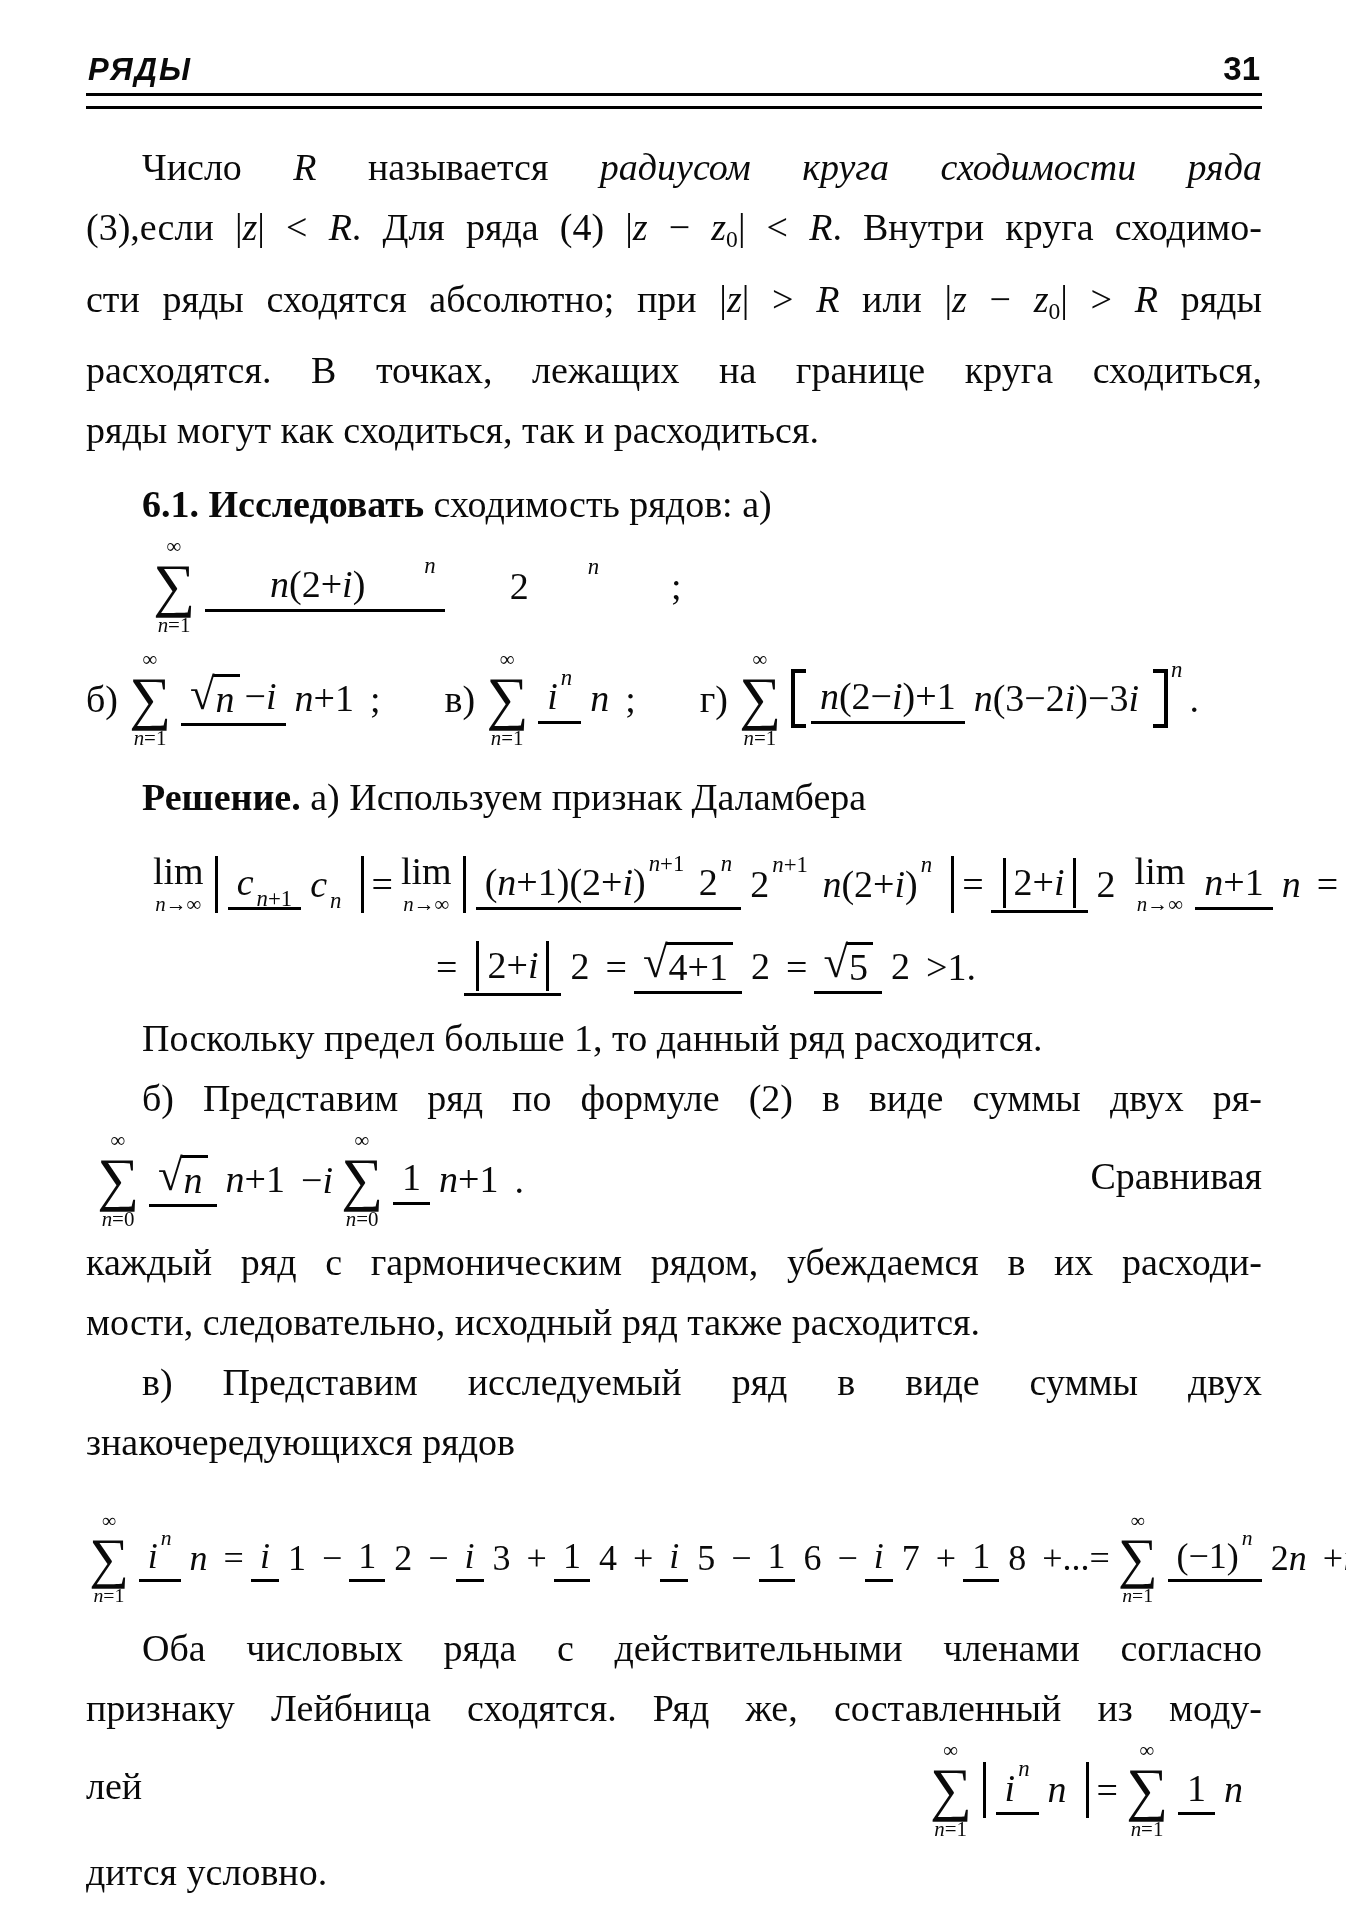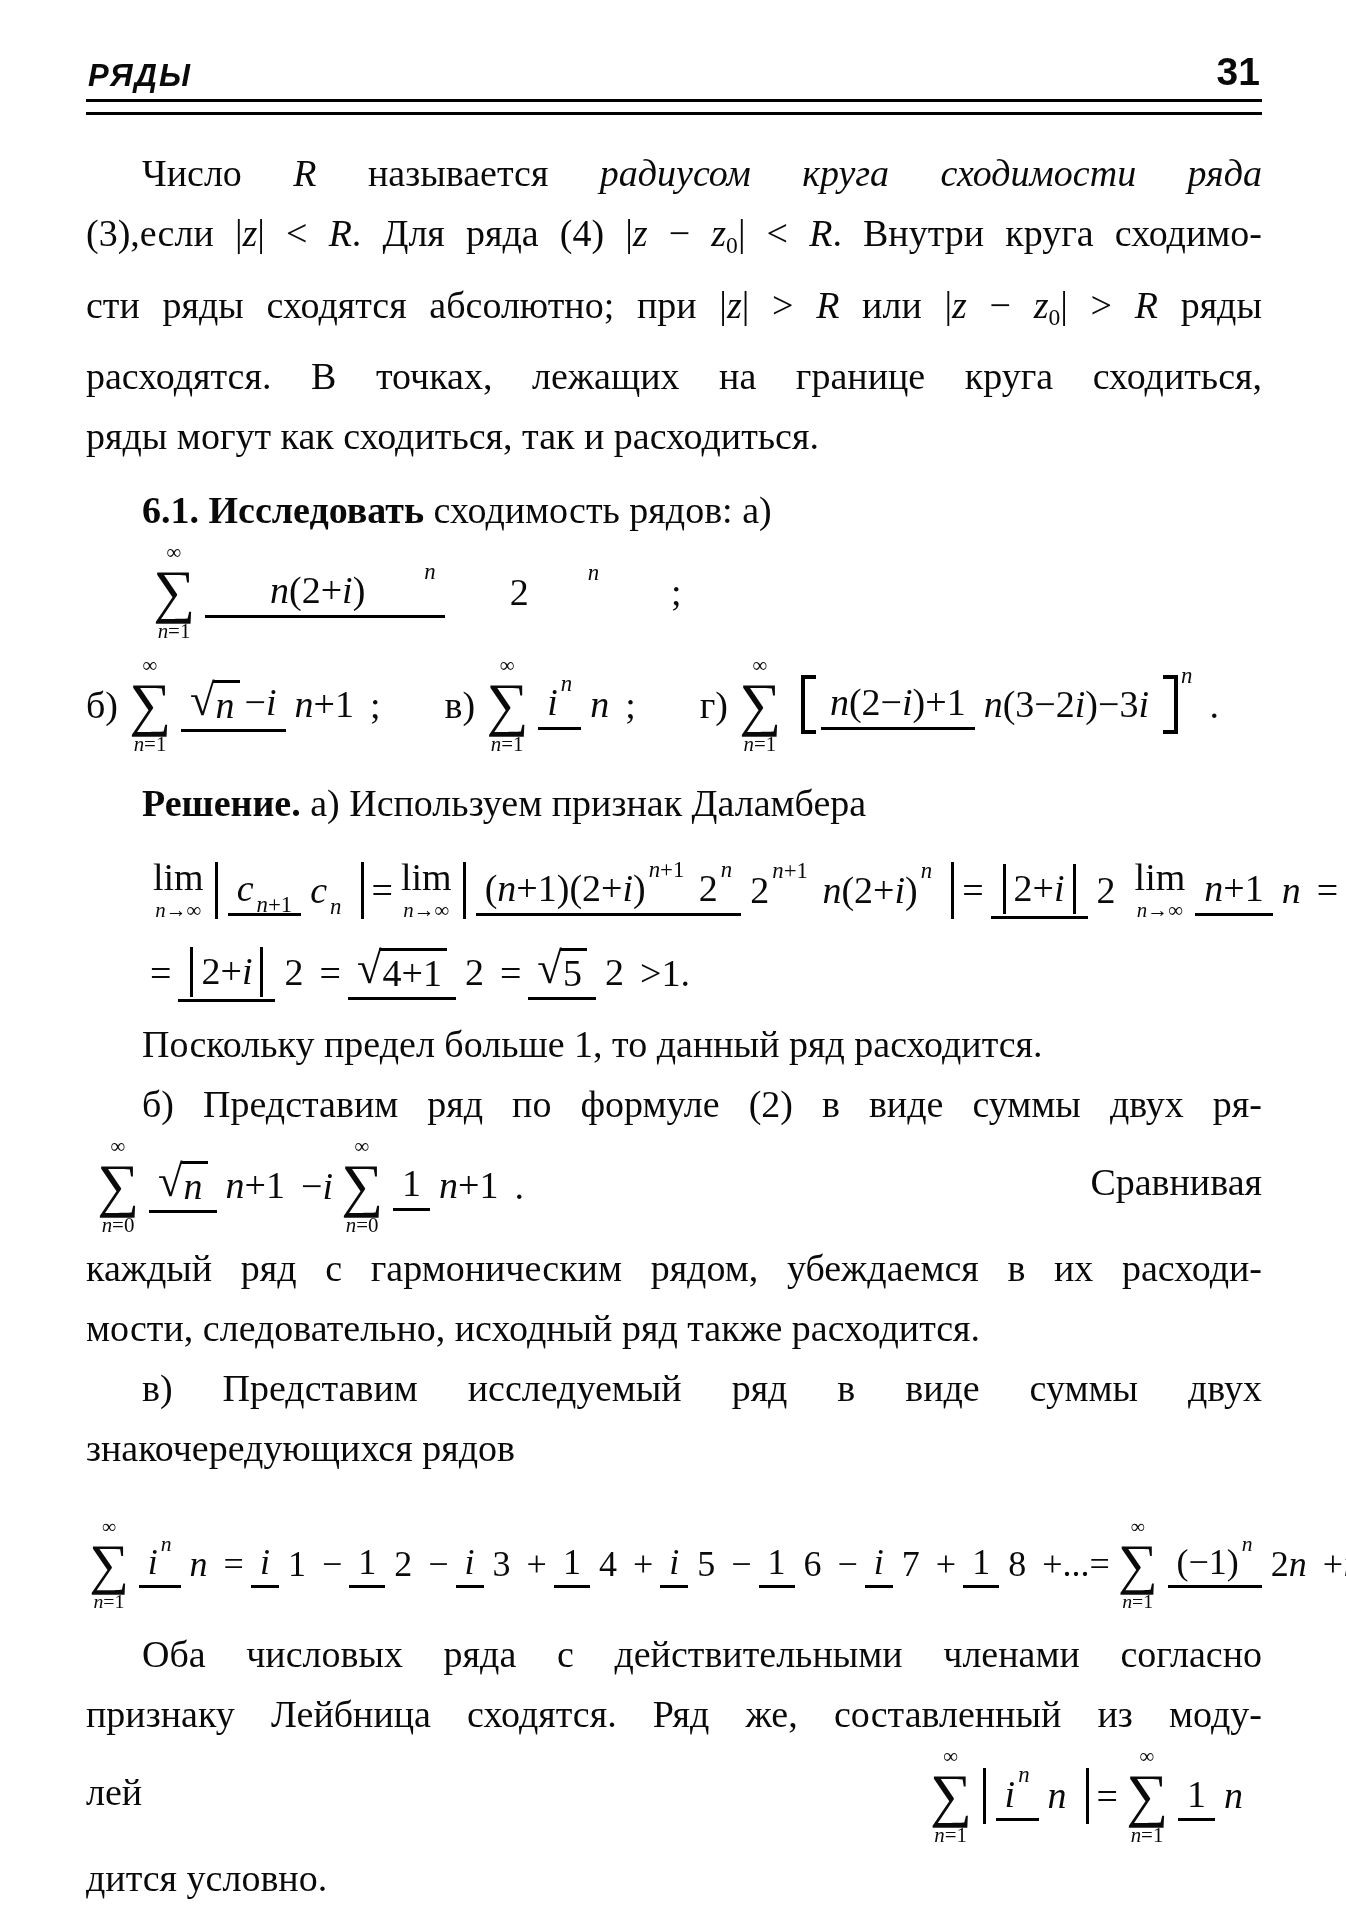"31" .hnum { font-size: 39px -> 33px }
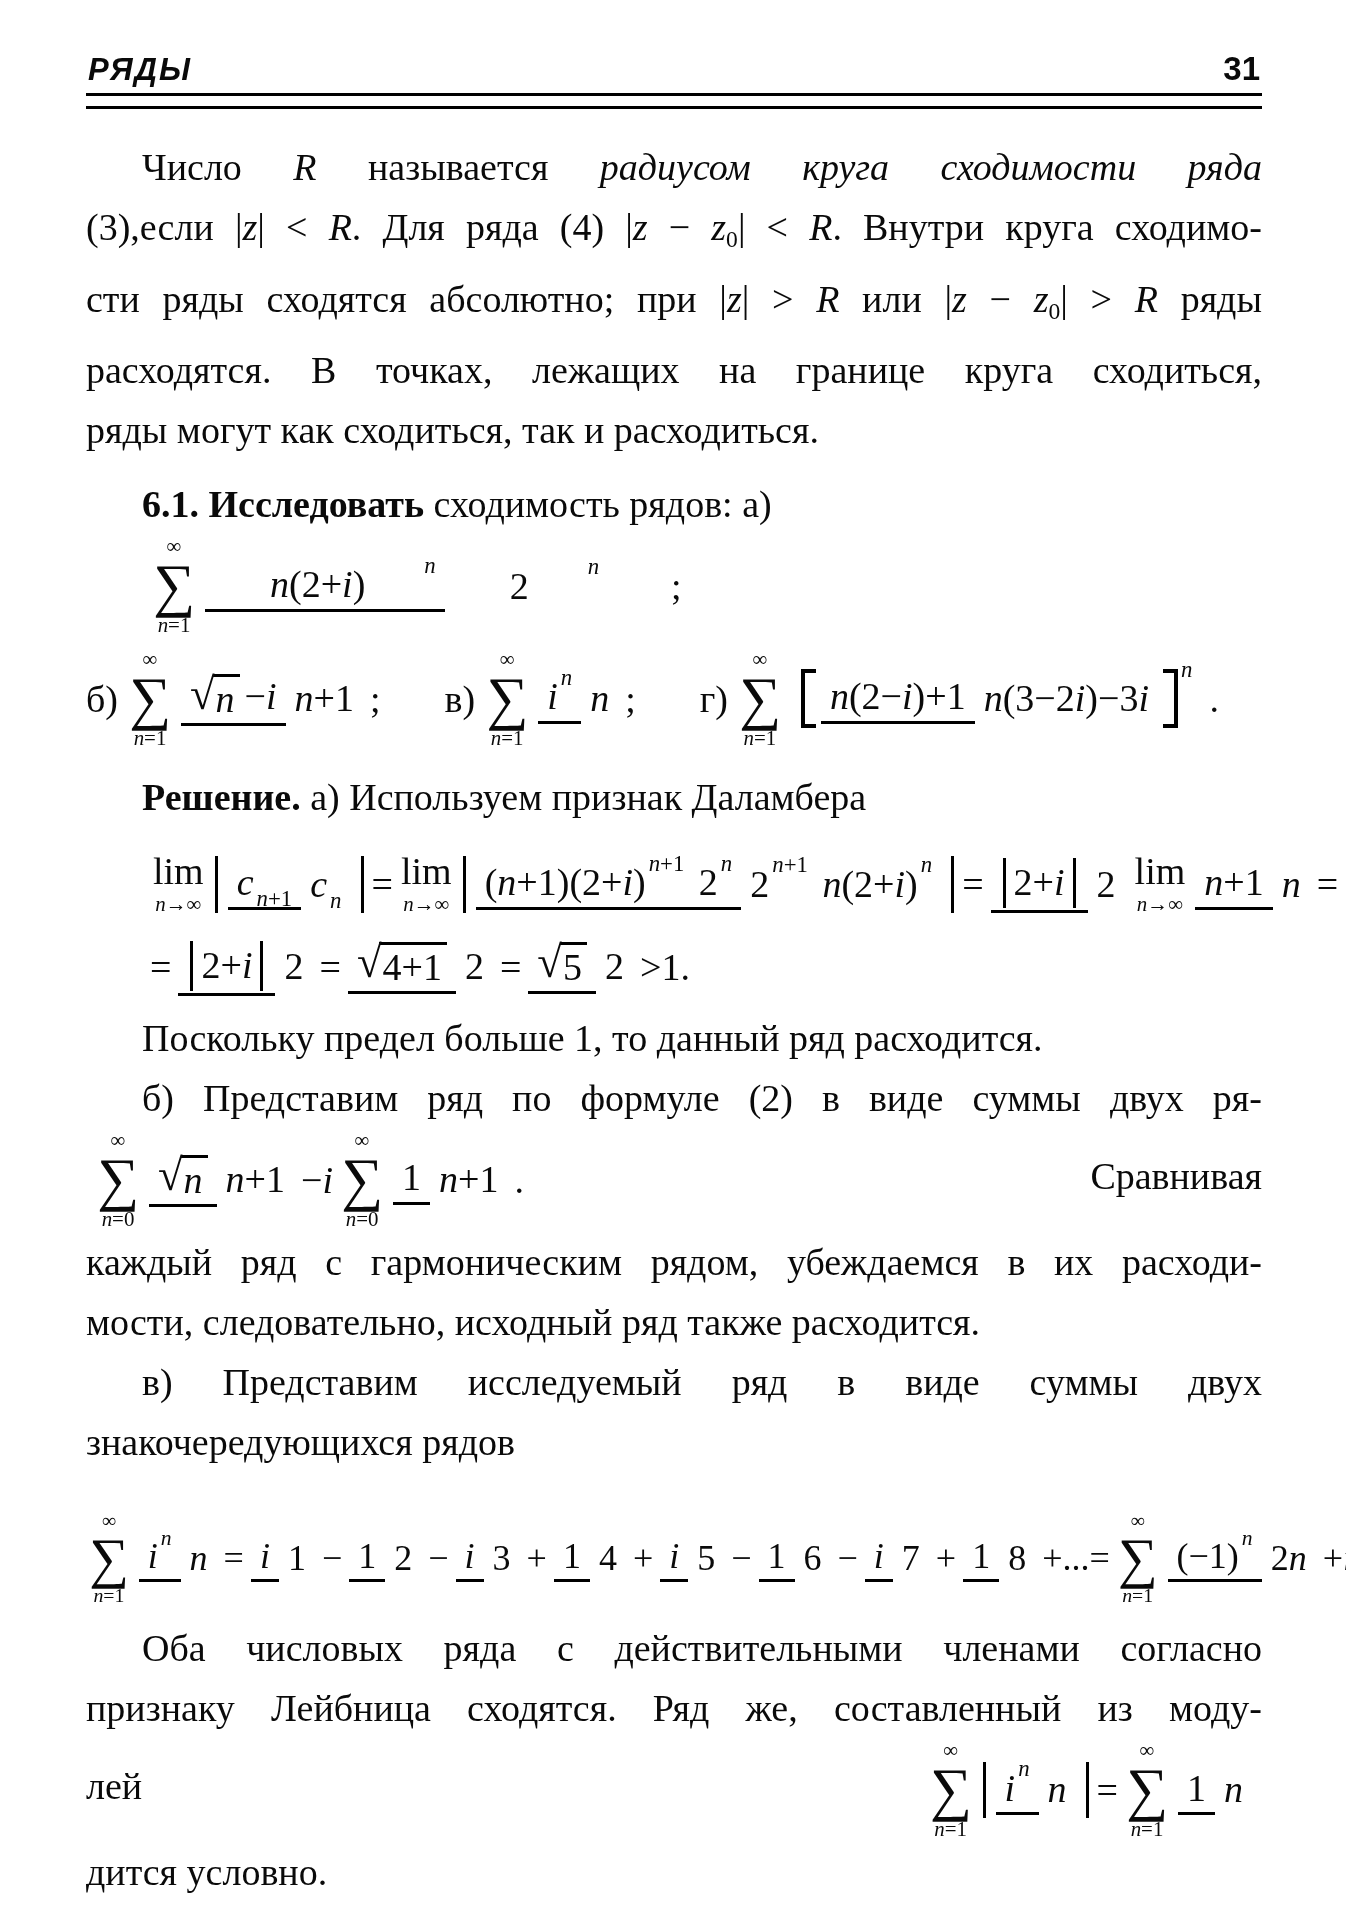"n(2−i)+1" .mbrk { margin: 0 12px -> 0 2px }
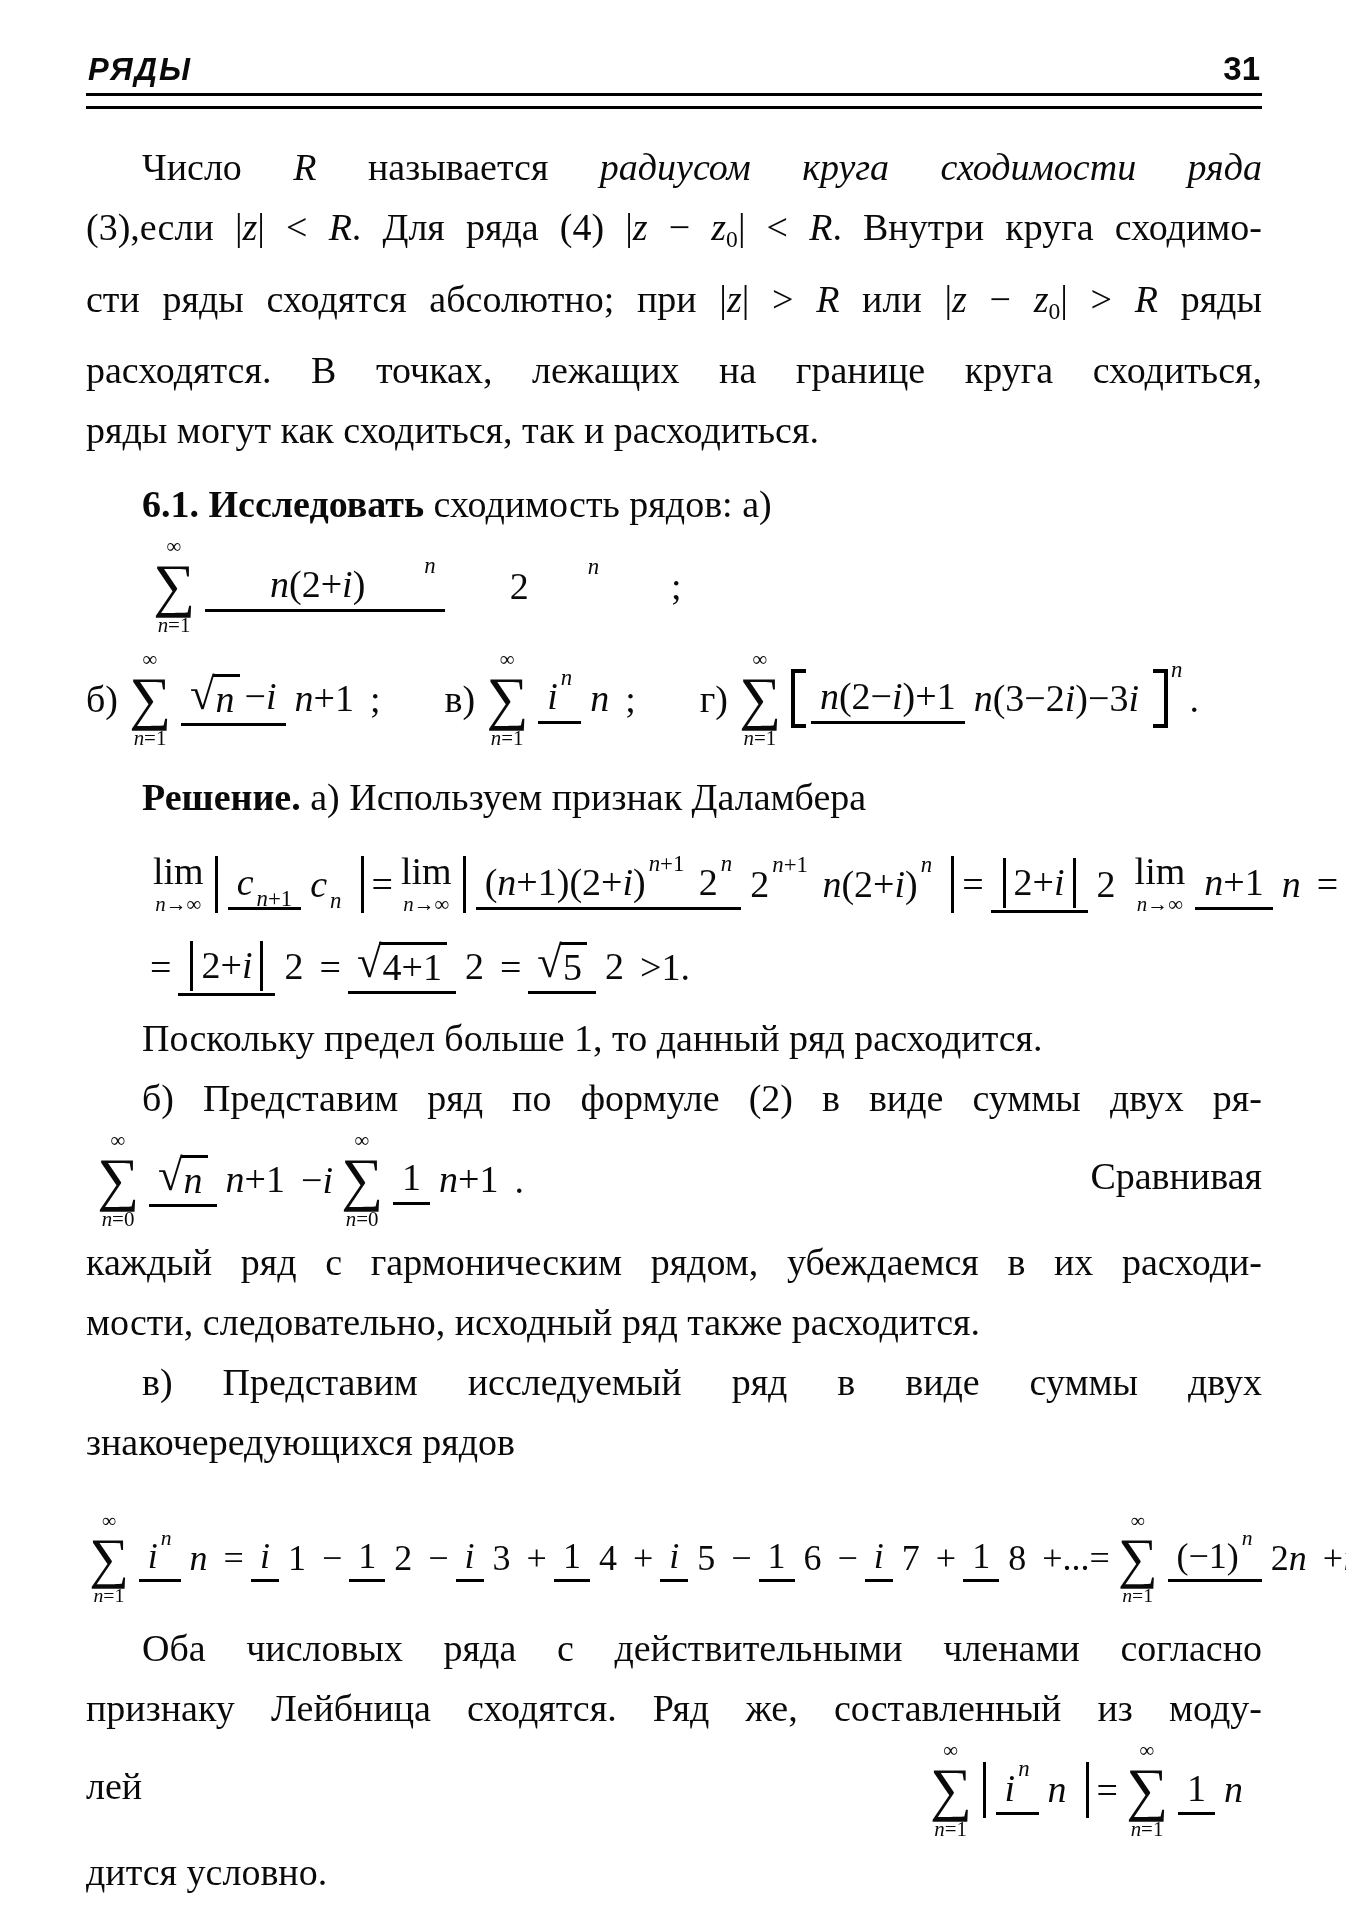"lim" .display { text-align: none -> center }
